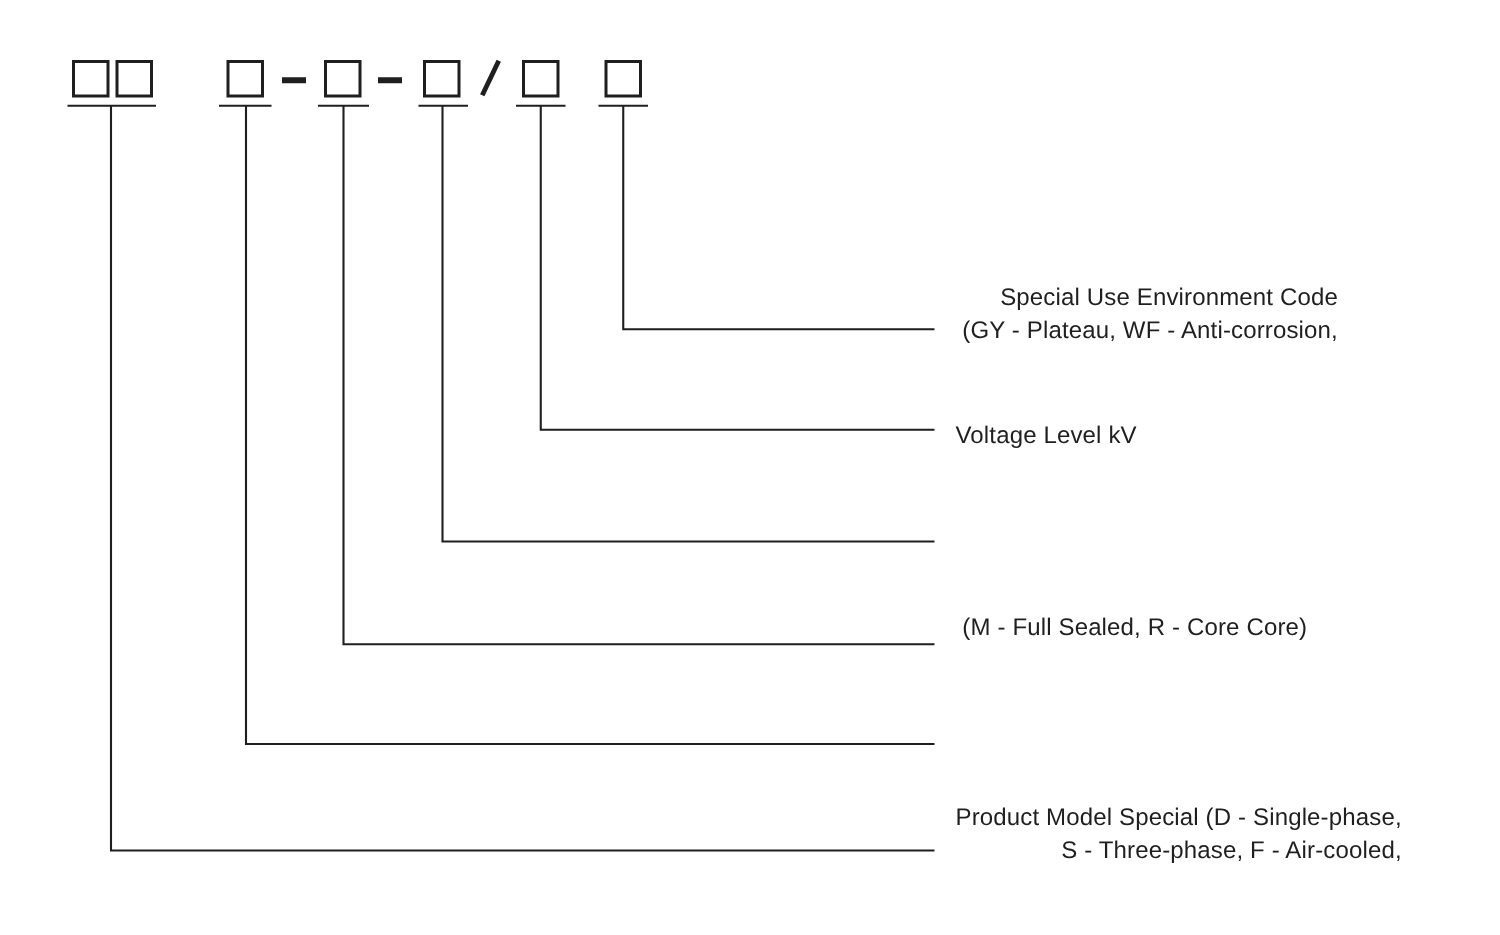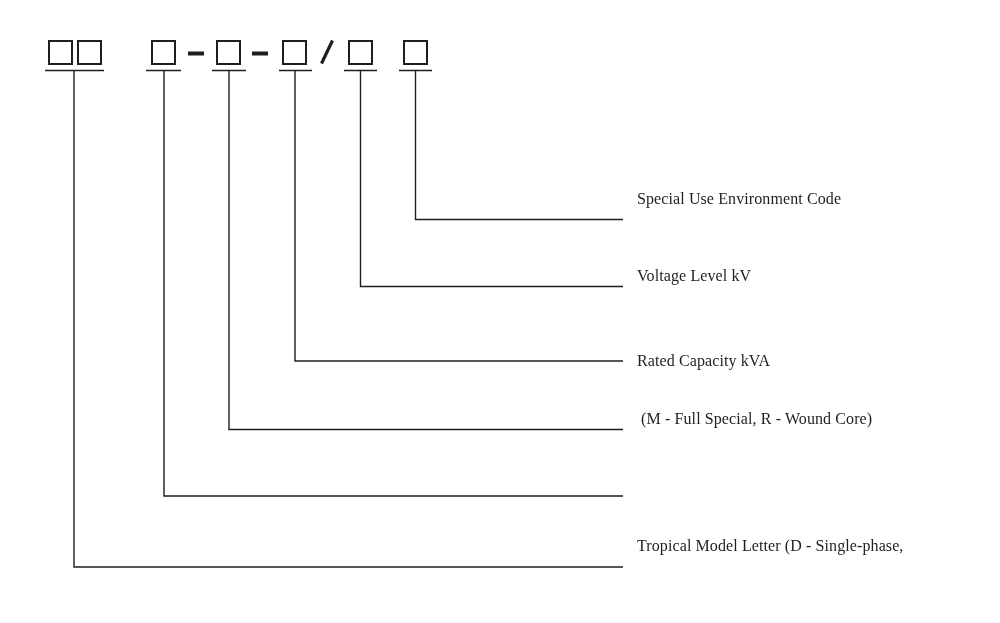"Special Use Environment Code" .canvas { font-family: Liberation Serif, serif -> Liberation Sans, sans-serif }
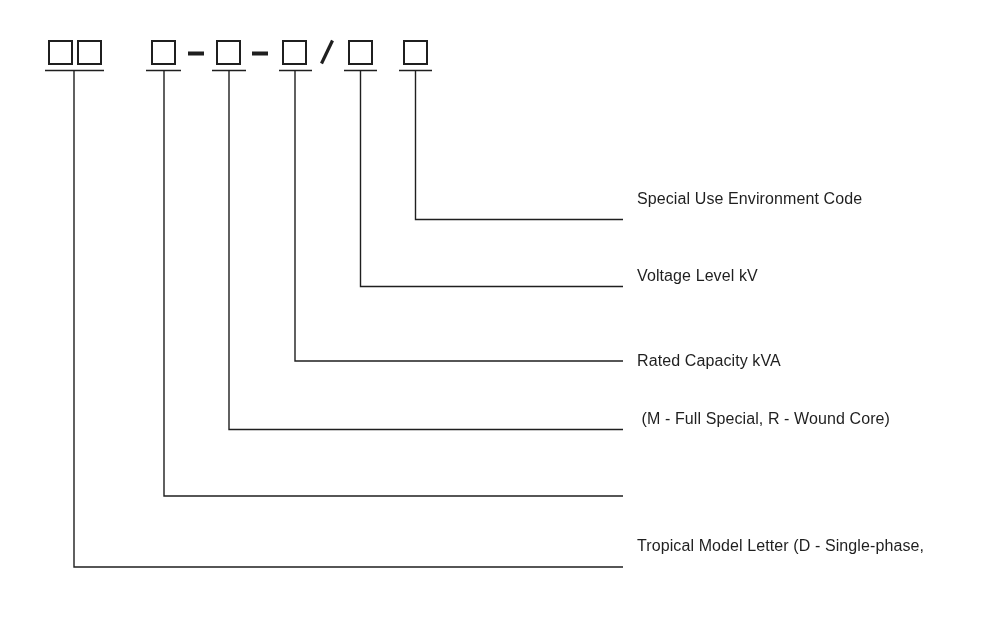"(GY - Plateau, WF -" div.label-line { html: none -> <div> (GY - Plateau, WF - Anti-corrosion,</div> }
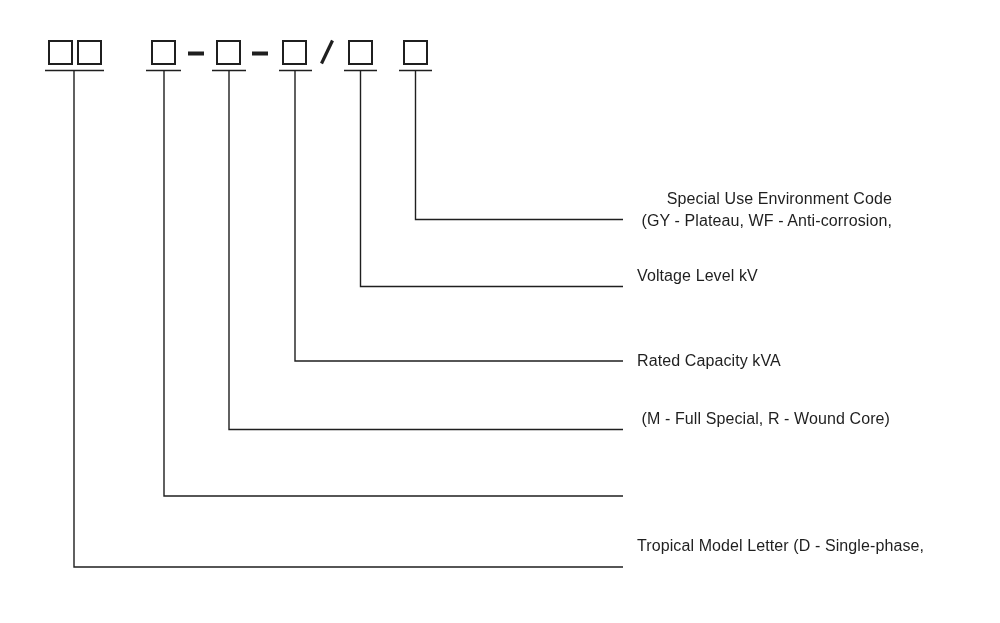"Voltage Level kV" div.label-block { top: 265px -> 280px }
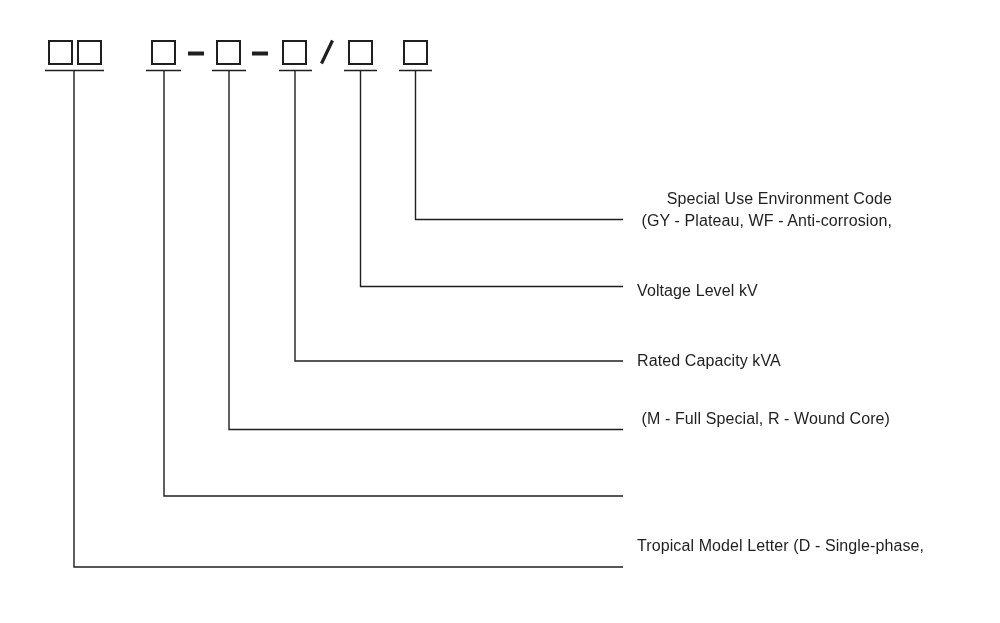"Rated Capacity kVA" div.label-block { html: <div> <div>Rated Capacity kVA</div> </div> -> none }
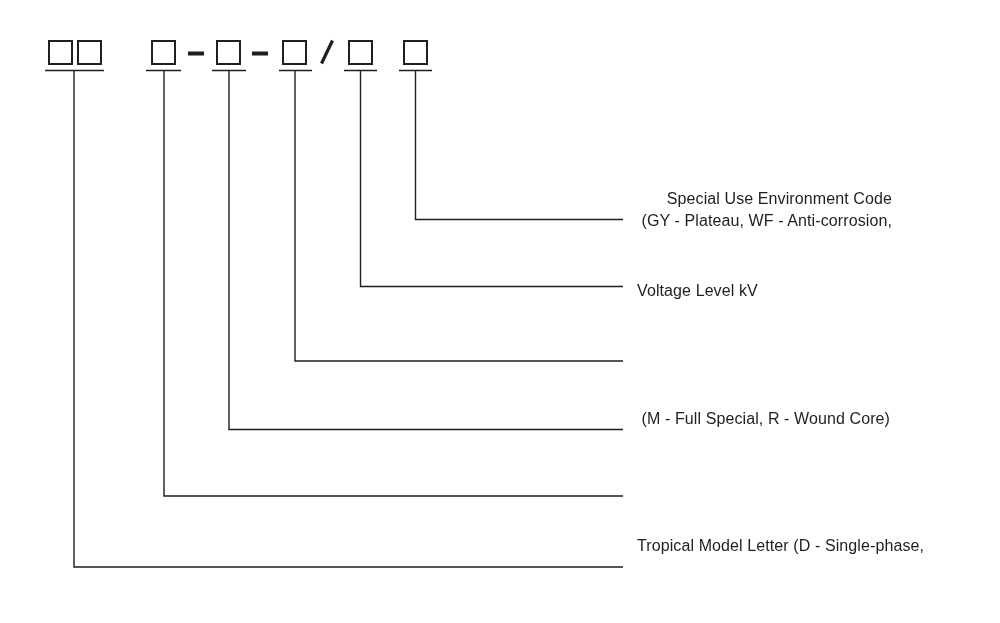"(M - Full Special, R" div.label-line { text: Special, R - Wound -> Sealed, R - Core }
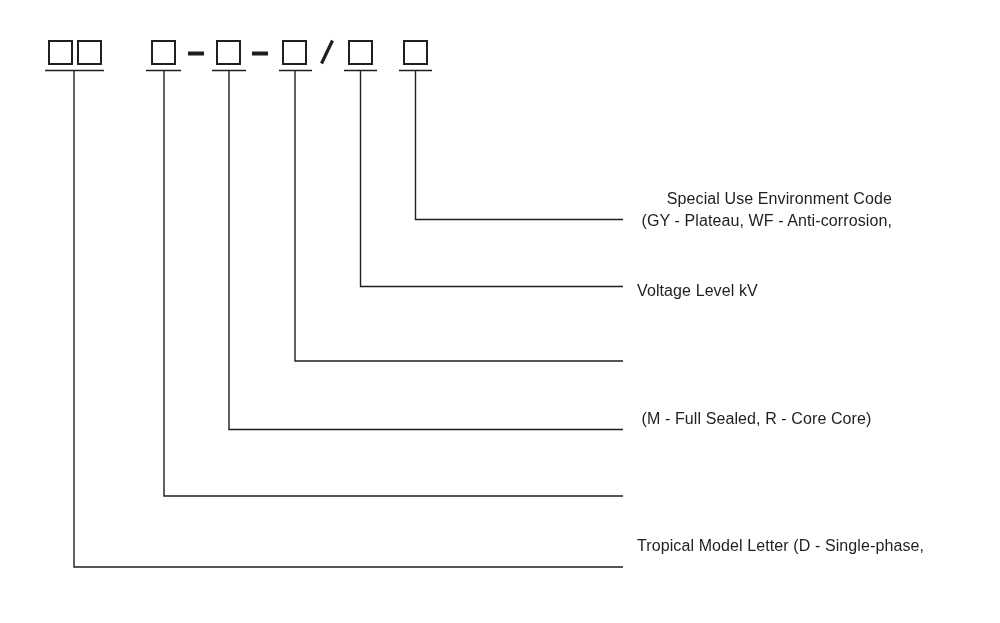"Tropical Model Letter (D -" div.label-line { text: Tropical Model Letter -> Product Model Special }
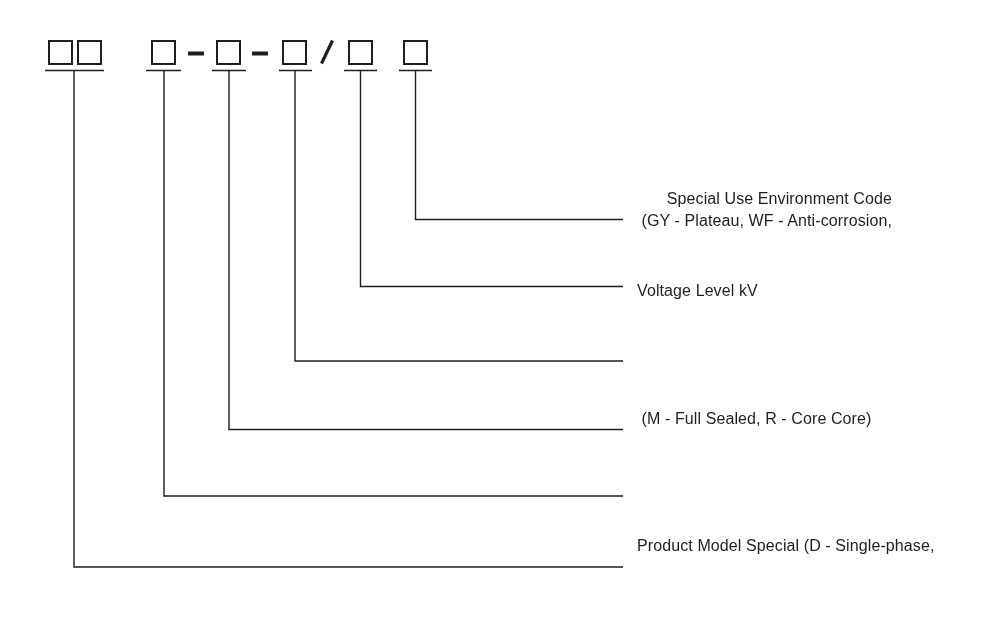"S - Three-phase, F -" div.label-line { html: none -> <div>S - Three-phase, F - Air-cooled,</div> }
